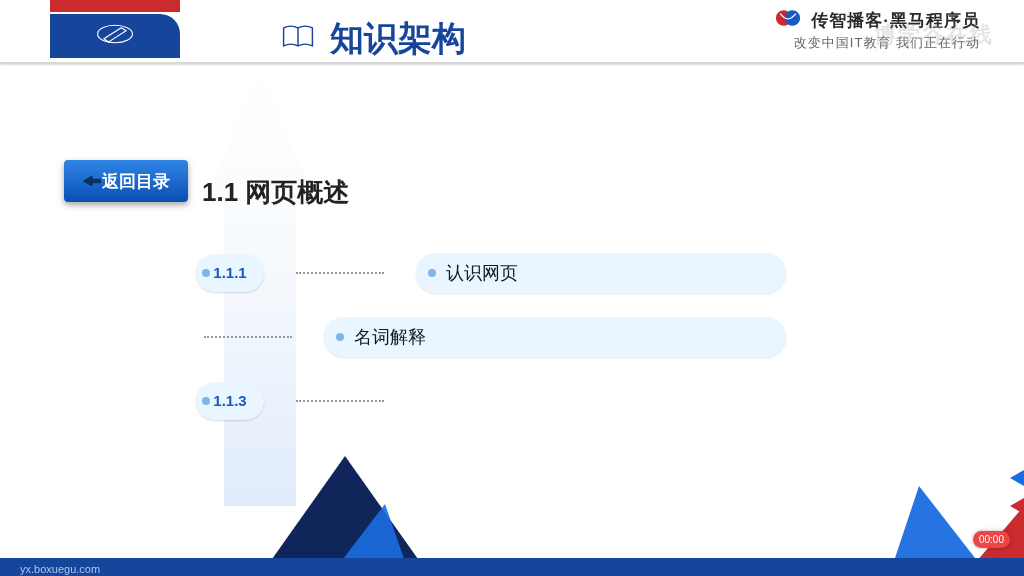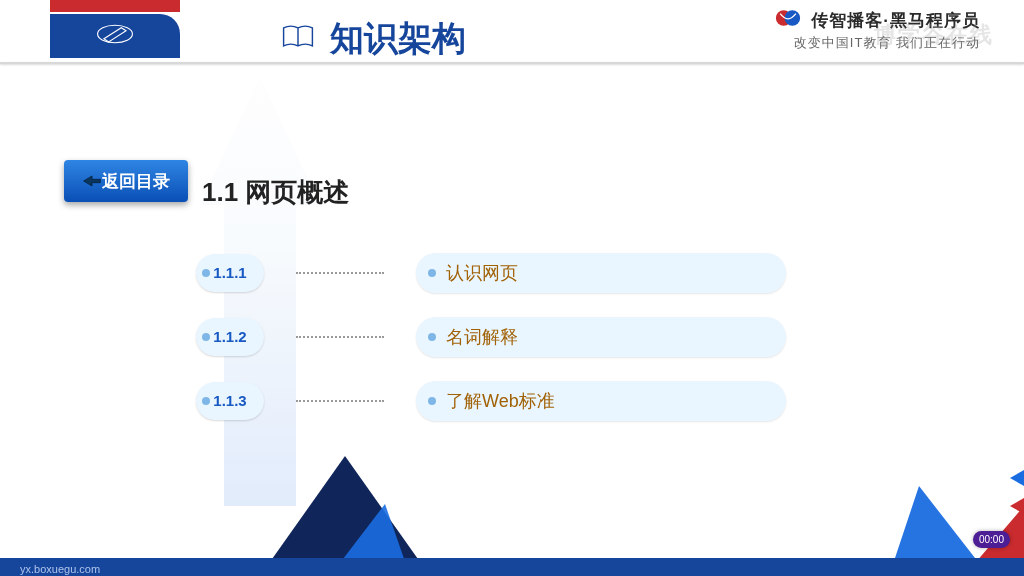"认识网页" .topic-bar { color: #a16207 -> #0f172a }
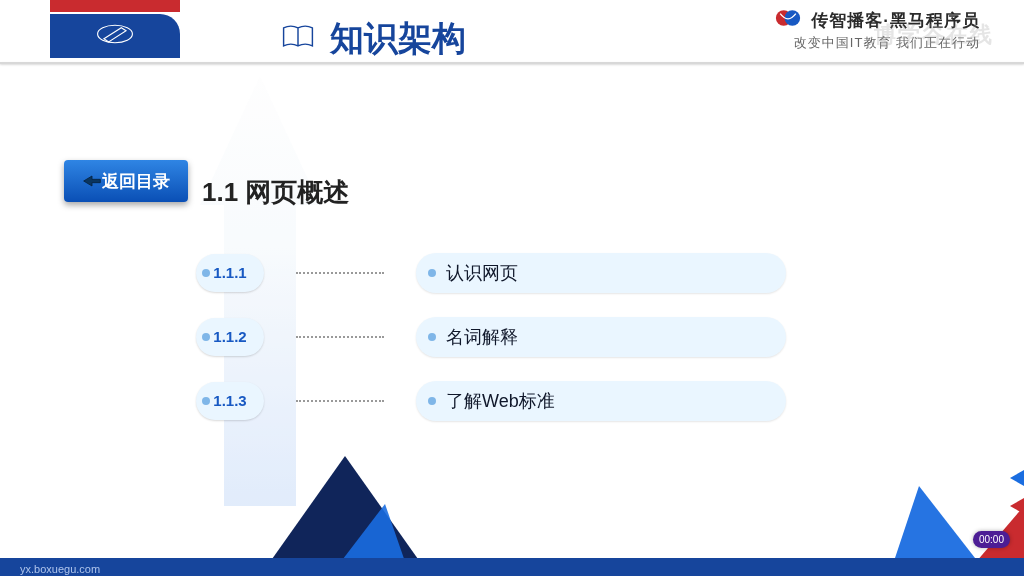"1.1.2" div.num-pill { html: <div>1.1.2</div> -> none }
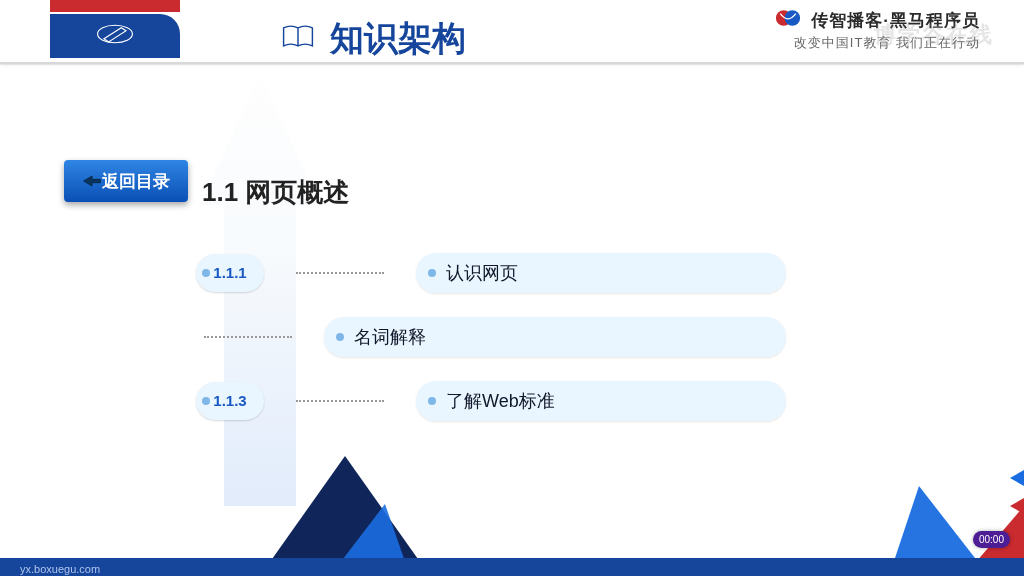"了解Web标准" div.topic-bar { html: <div>了解Web标准</div> -> none }
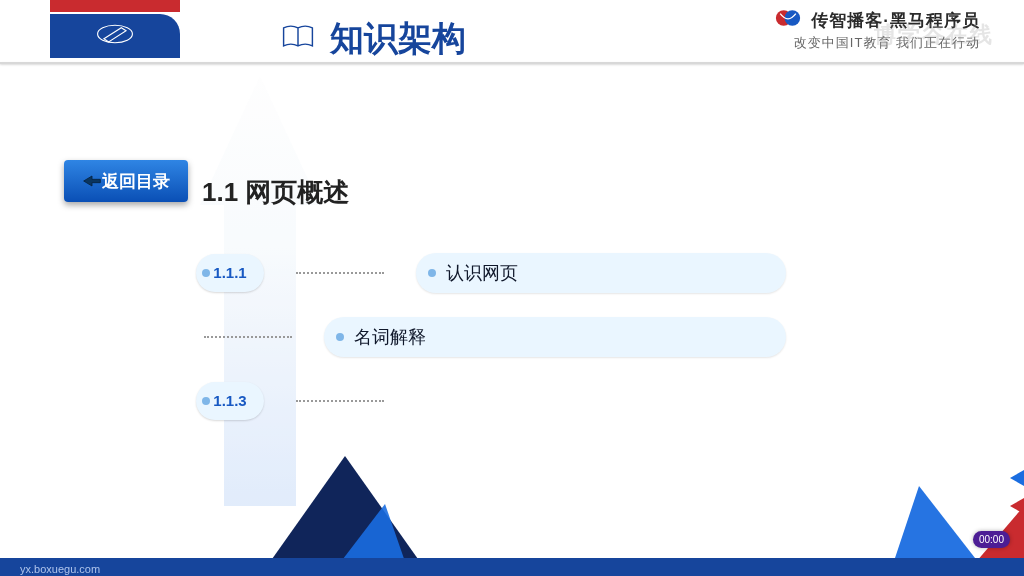"00:00" .timestamp { background: #4c1d95 -> #ef4444 }
